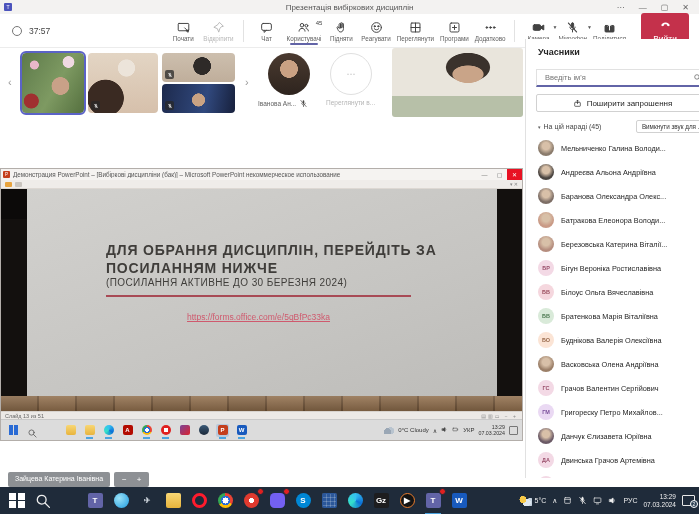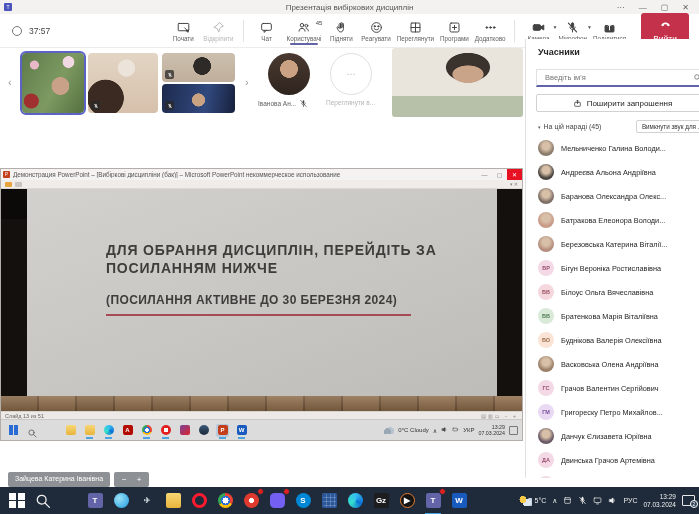"(ПОСИЛАННЯ АКТИВНЕ ДО 30 БЕРЕЗНЯ" .slide-sub { font-size: 12px -> 10px; font-weight: 700 -> 400; margin-top: 16px -> none }
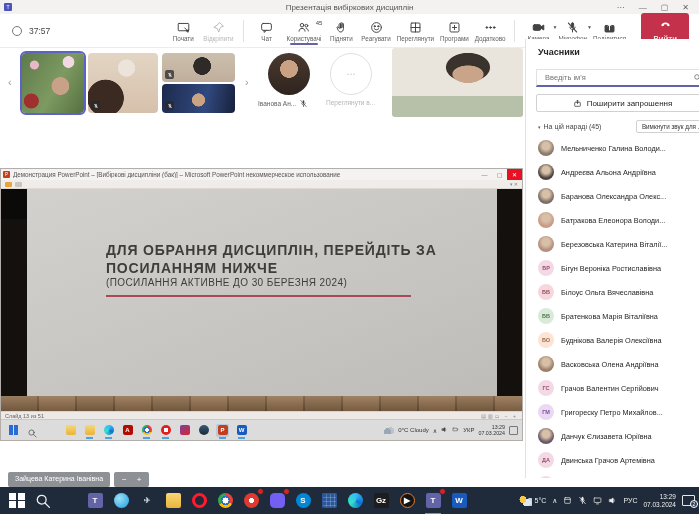"https://forms.office.com/e/5qBfPc33ka" div.slide-link-wrap { html: none -> <div> <span>https://forms.office.com/e/5qBfPc33ka</span> </div> }
